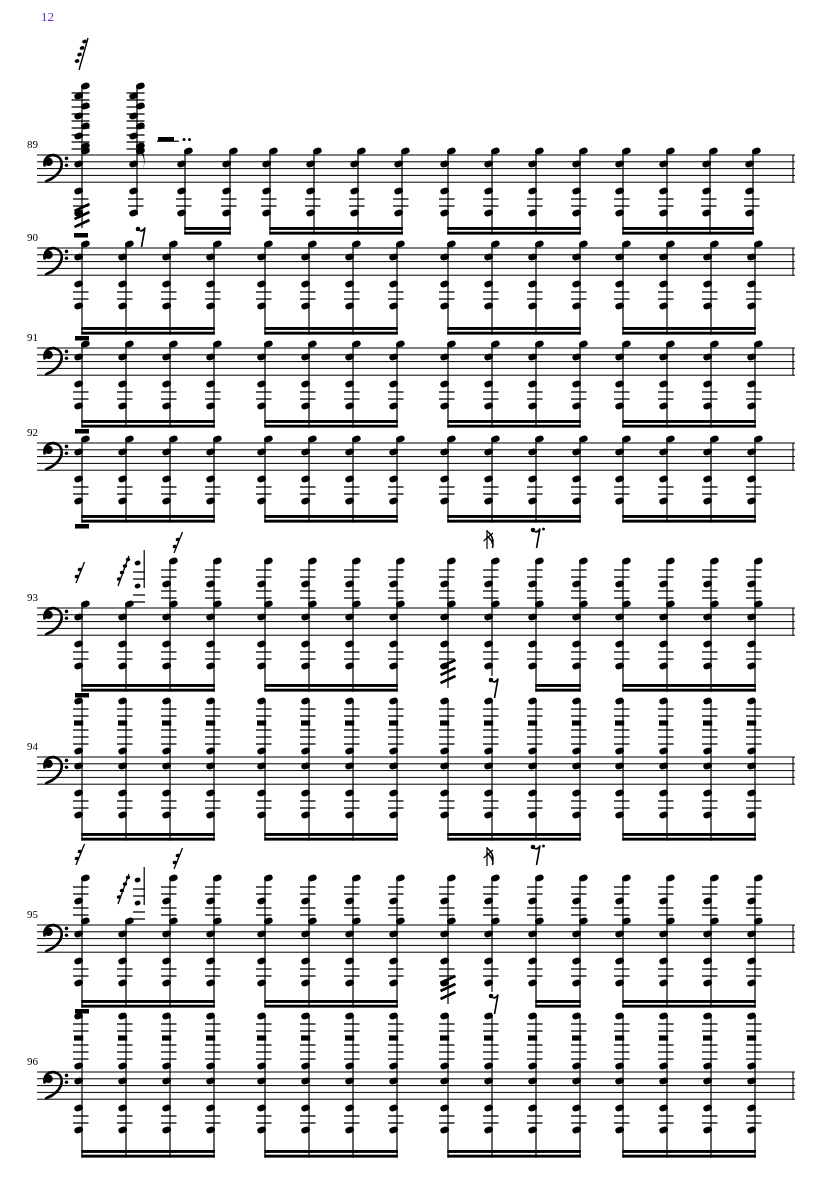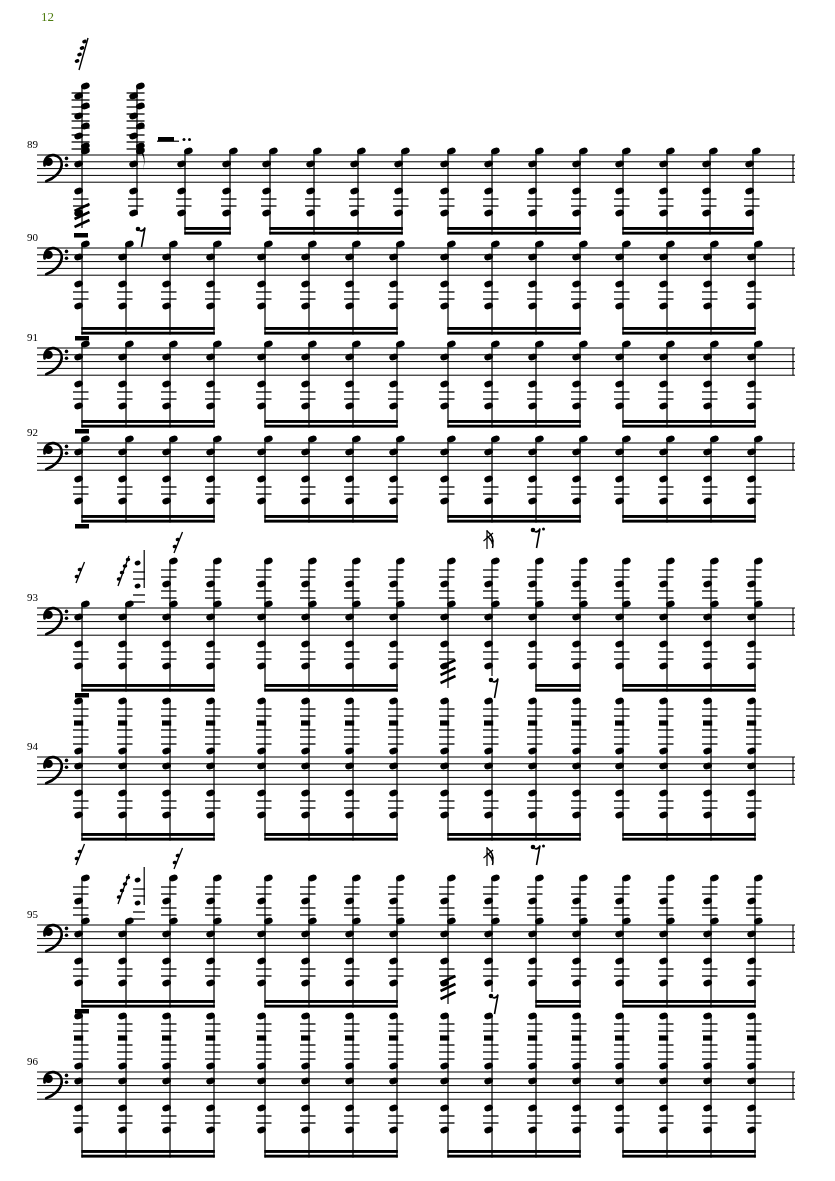"12" .page-number { color: #4d7c0f -> #6d28d9 }
